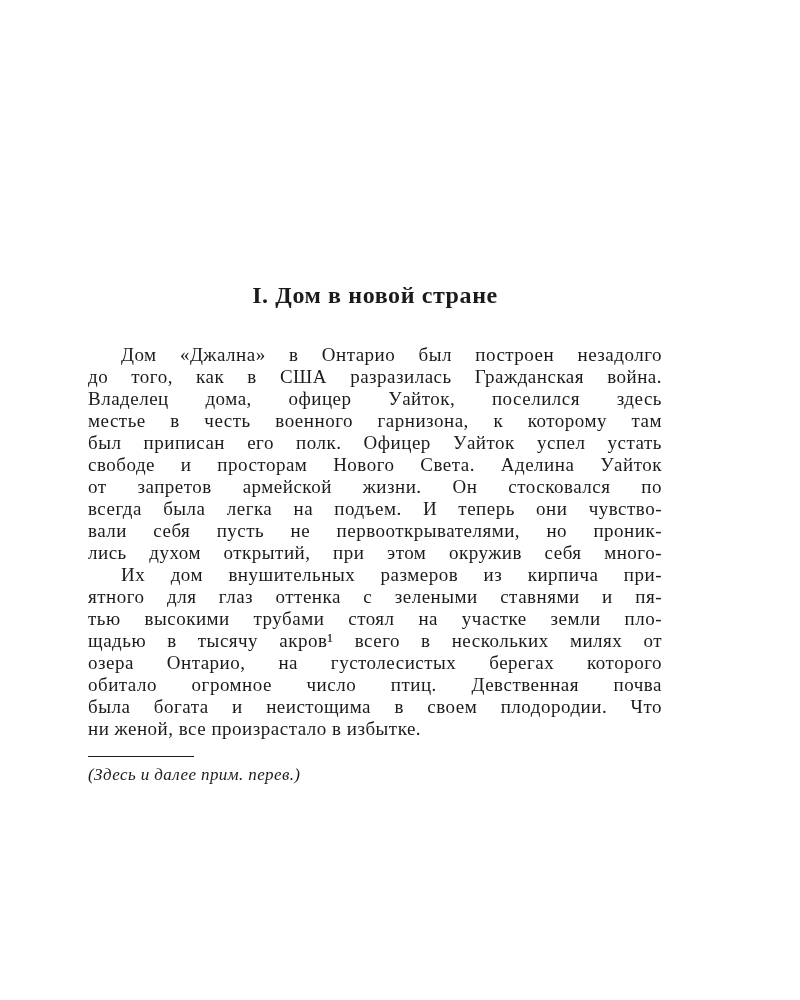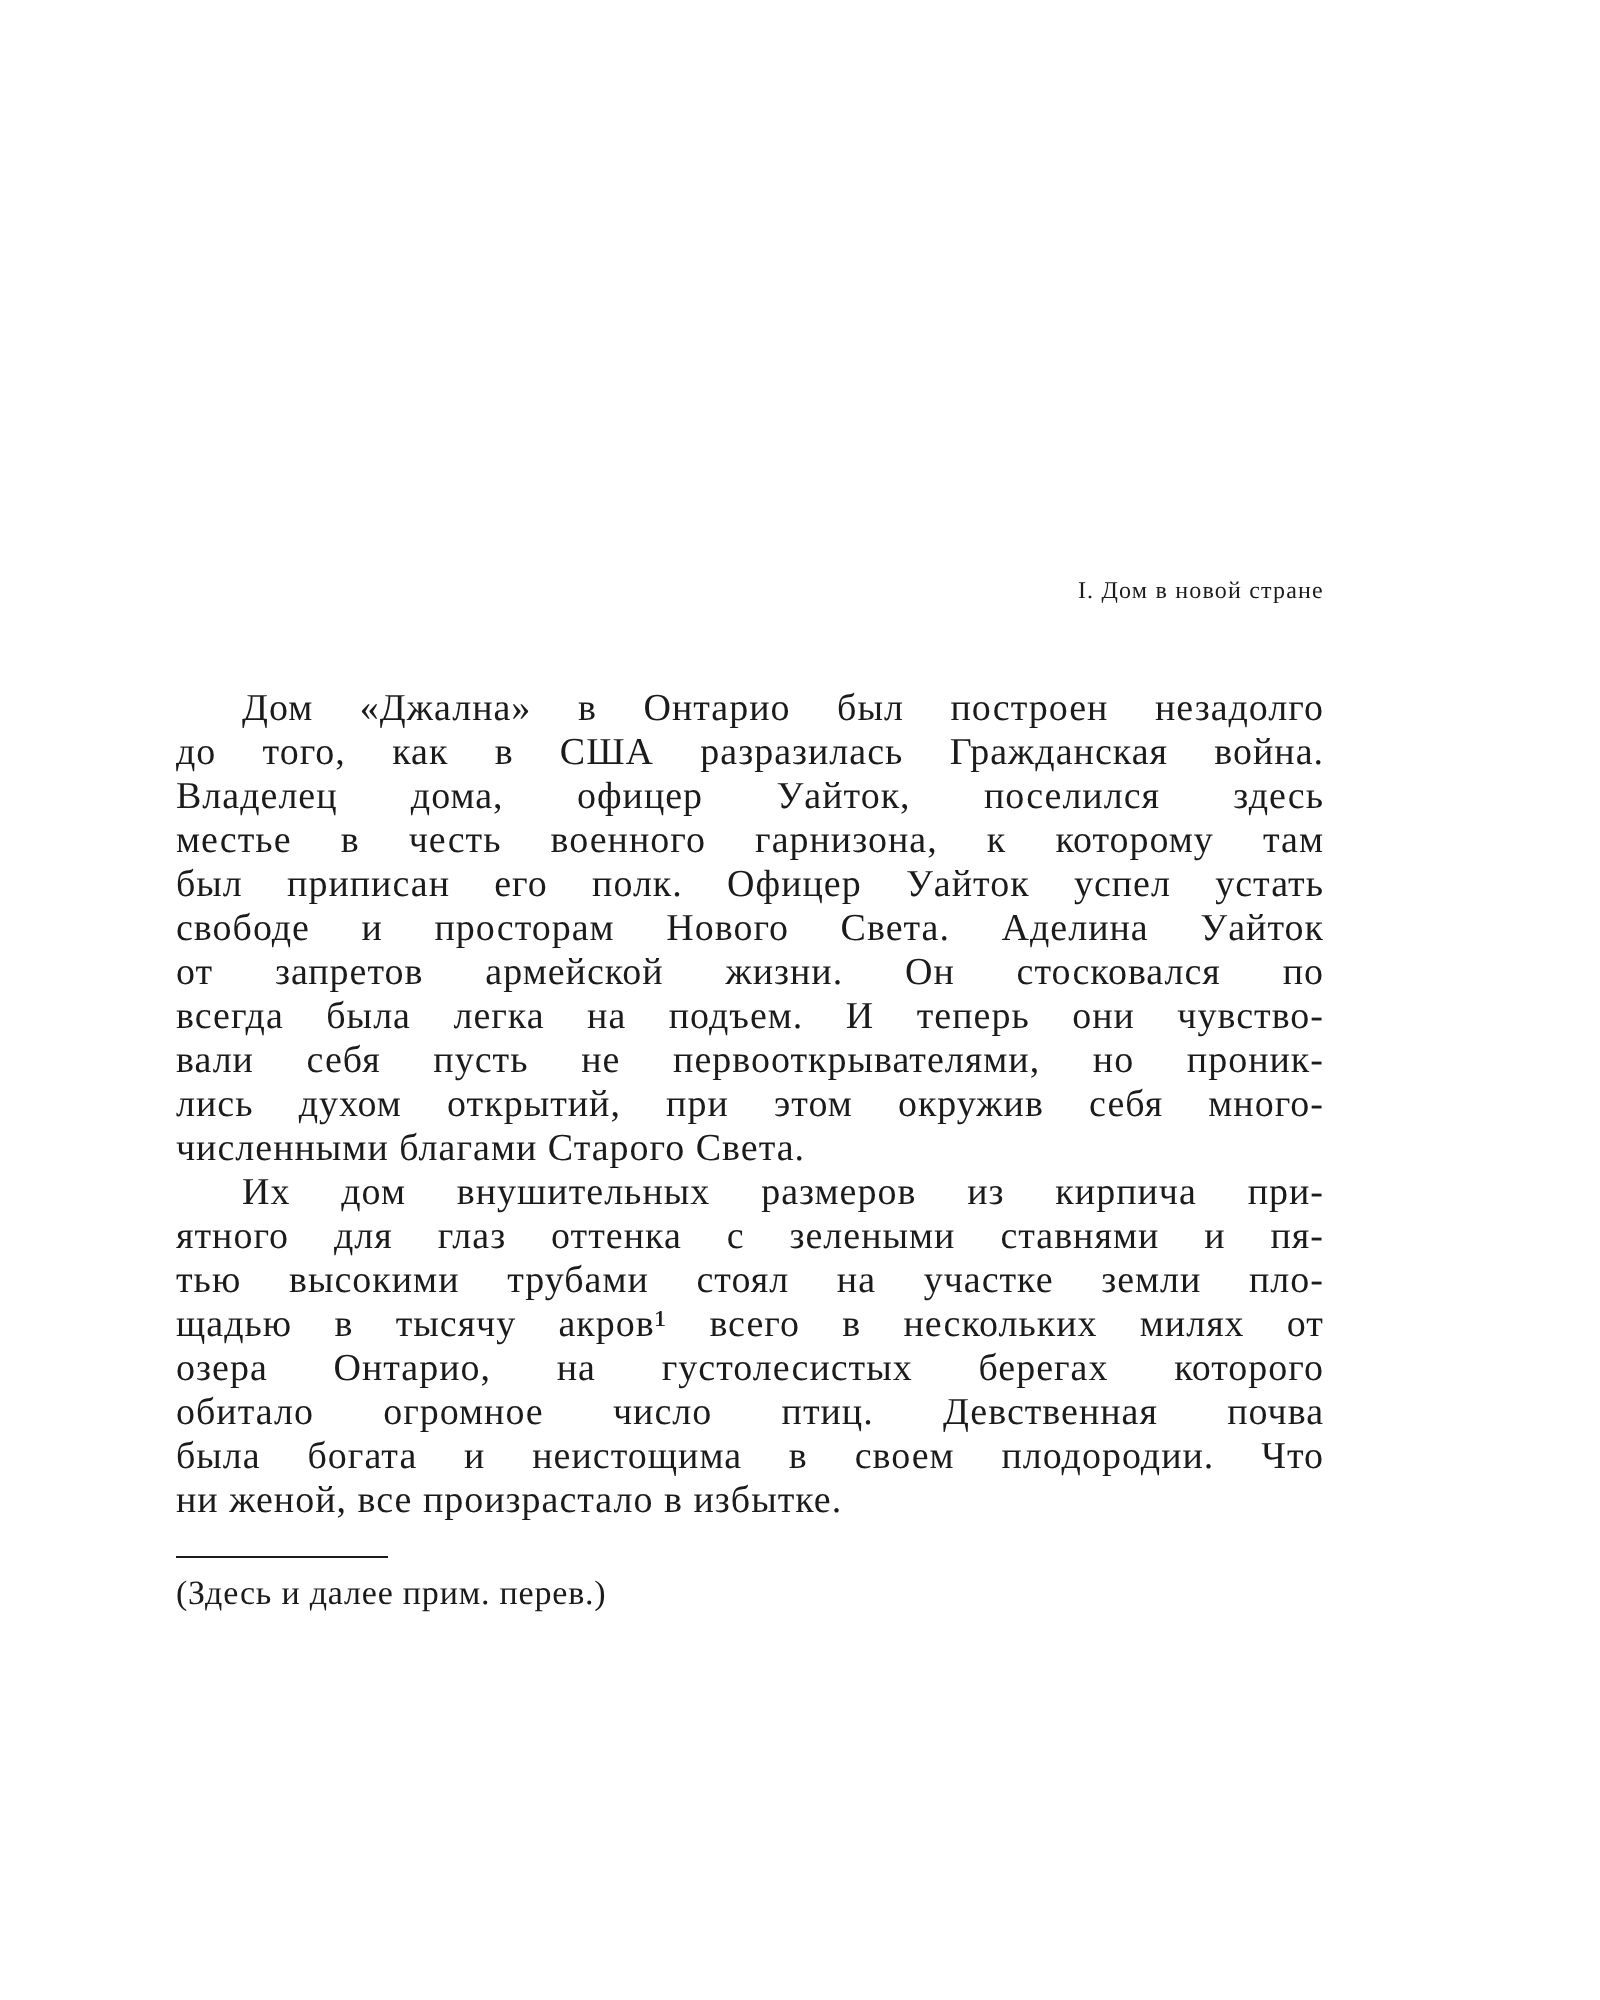"I. Дом в новой стране" .title { font-size: 12px -> 24px; font-weight: 400 -> 700; text-align: right -> center }
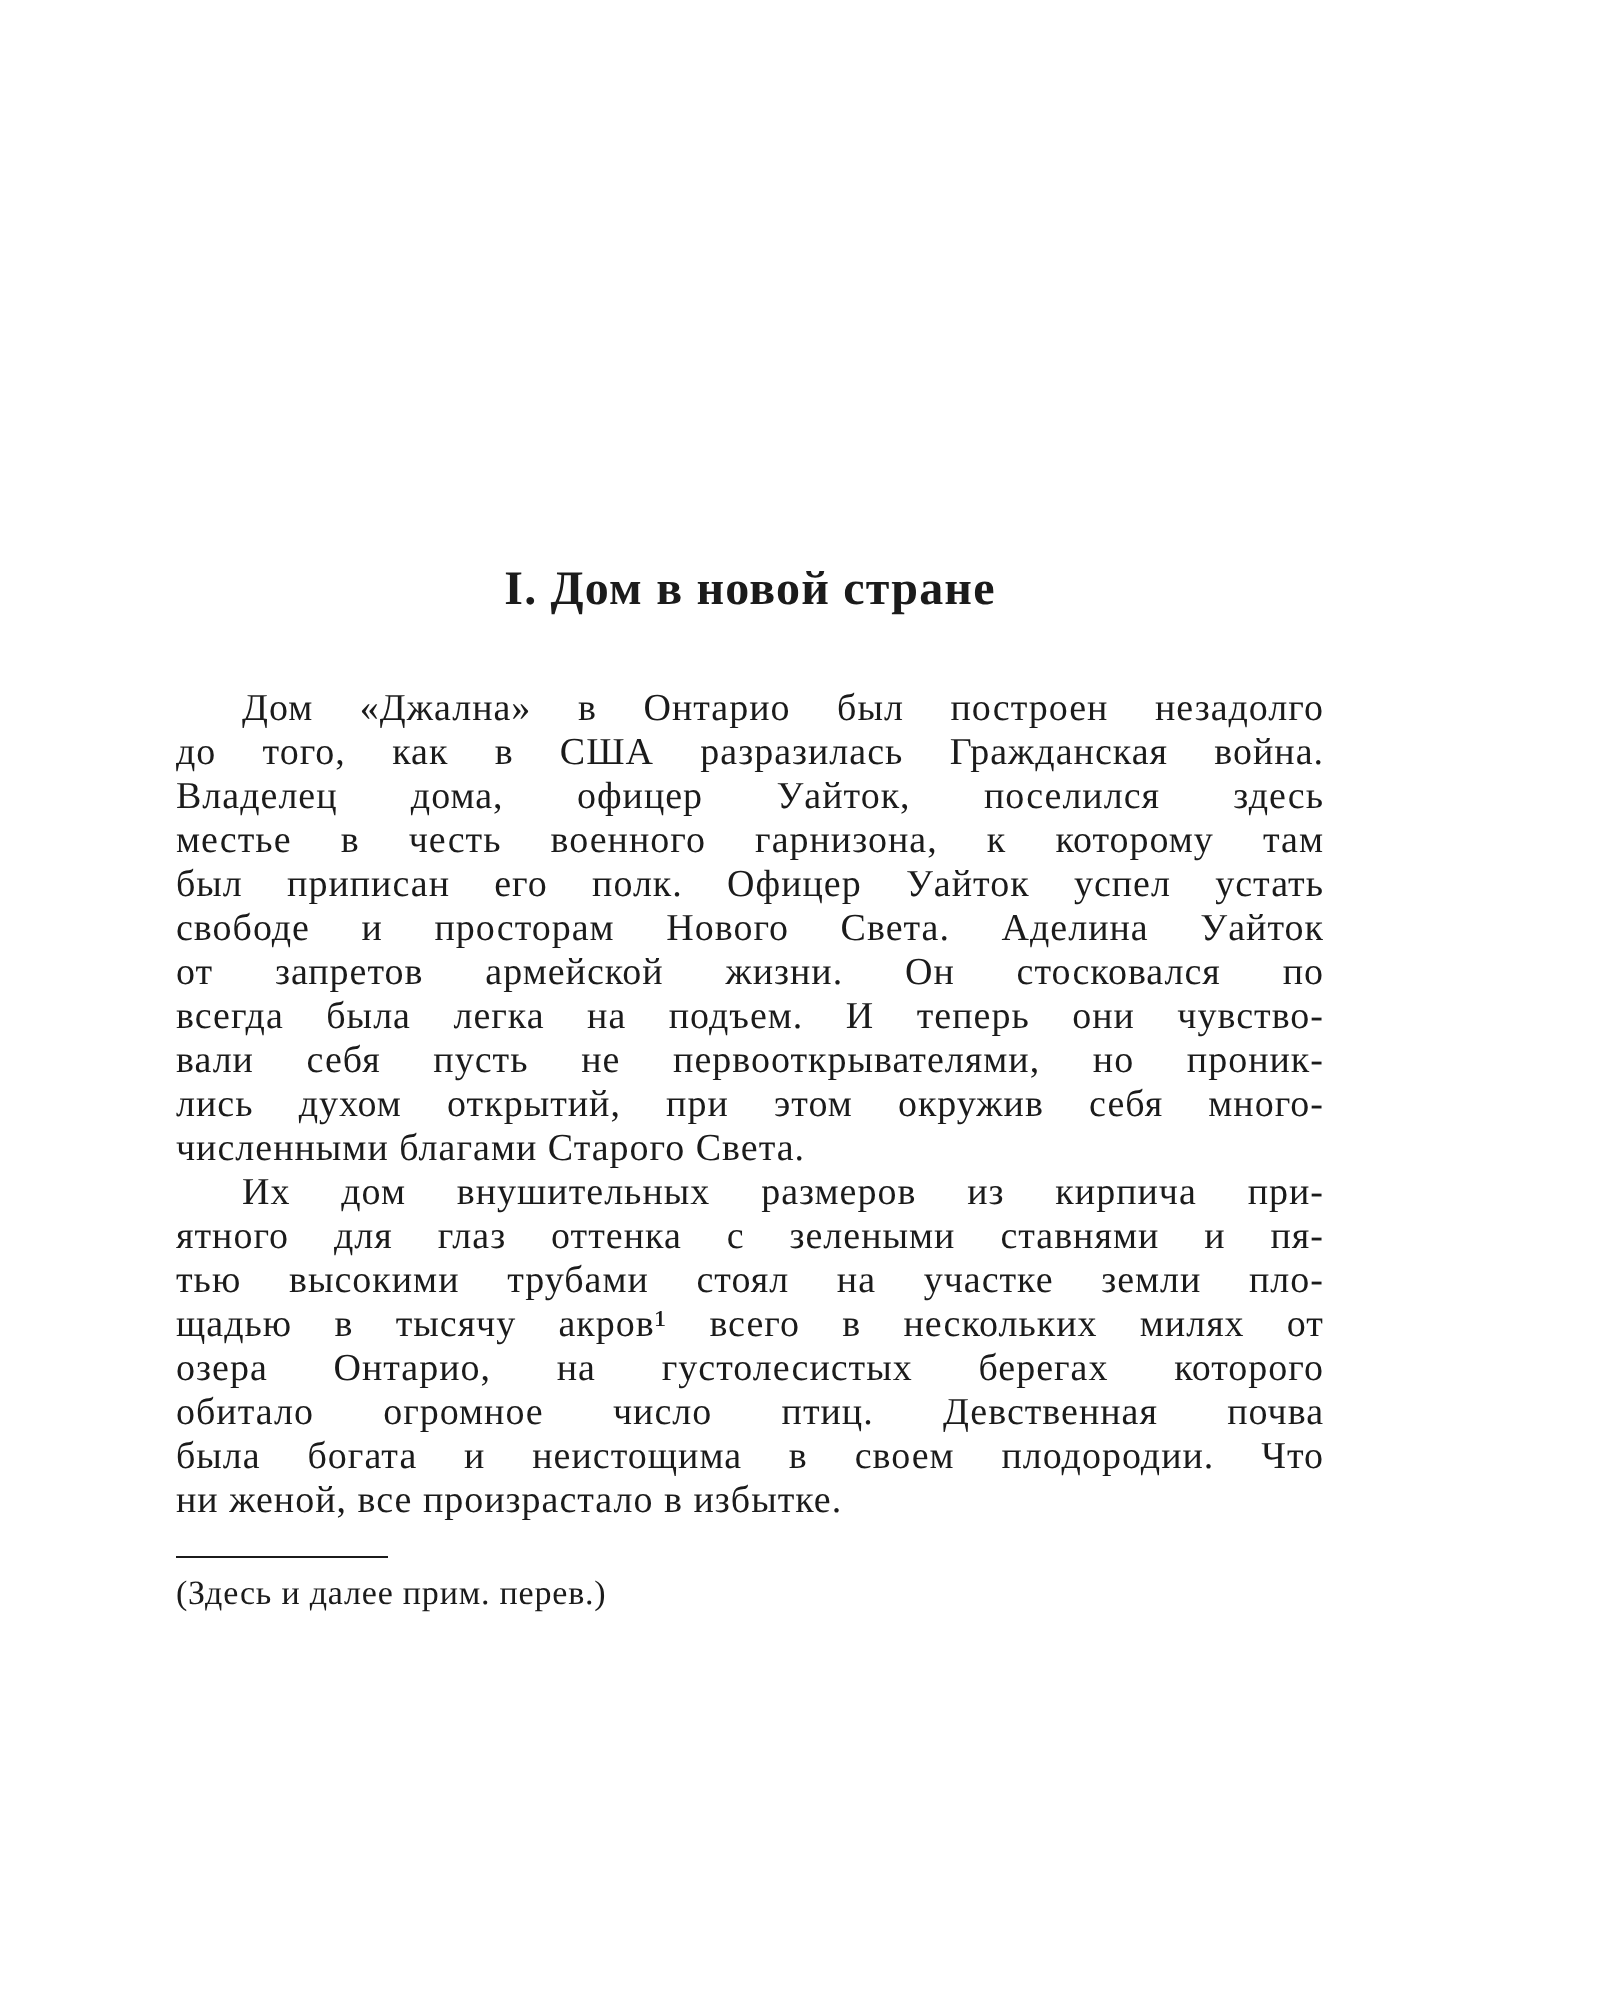"численными благами Старого Света." div.line { html: <div>численными благами Старого Света.</div> -> none }
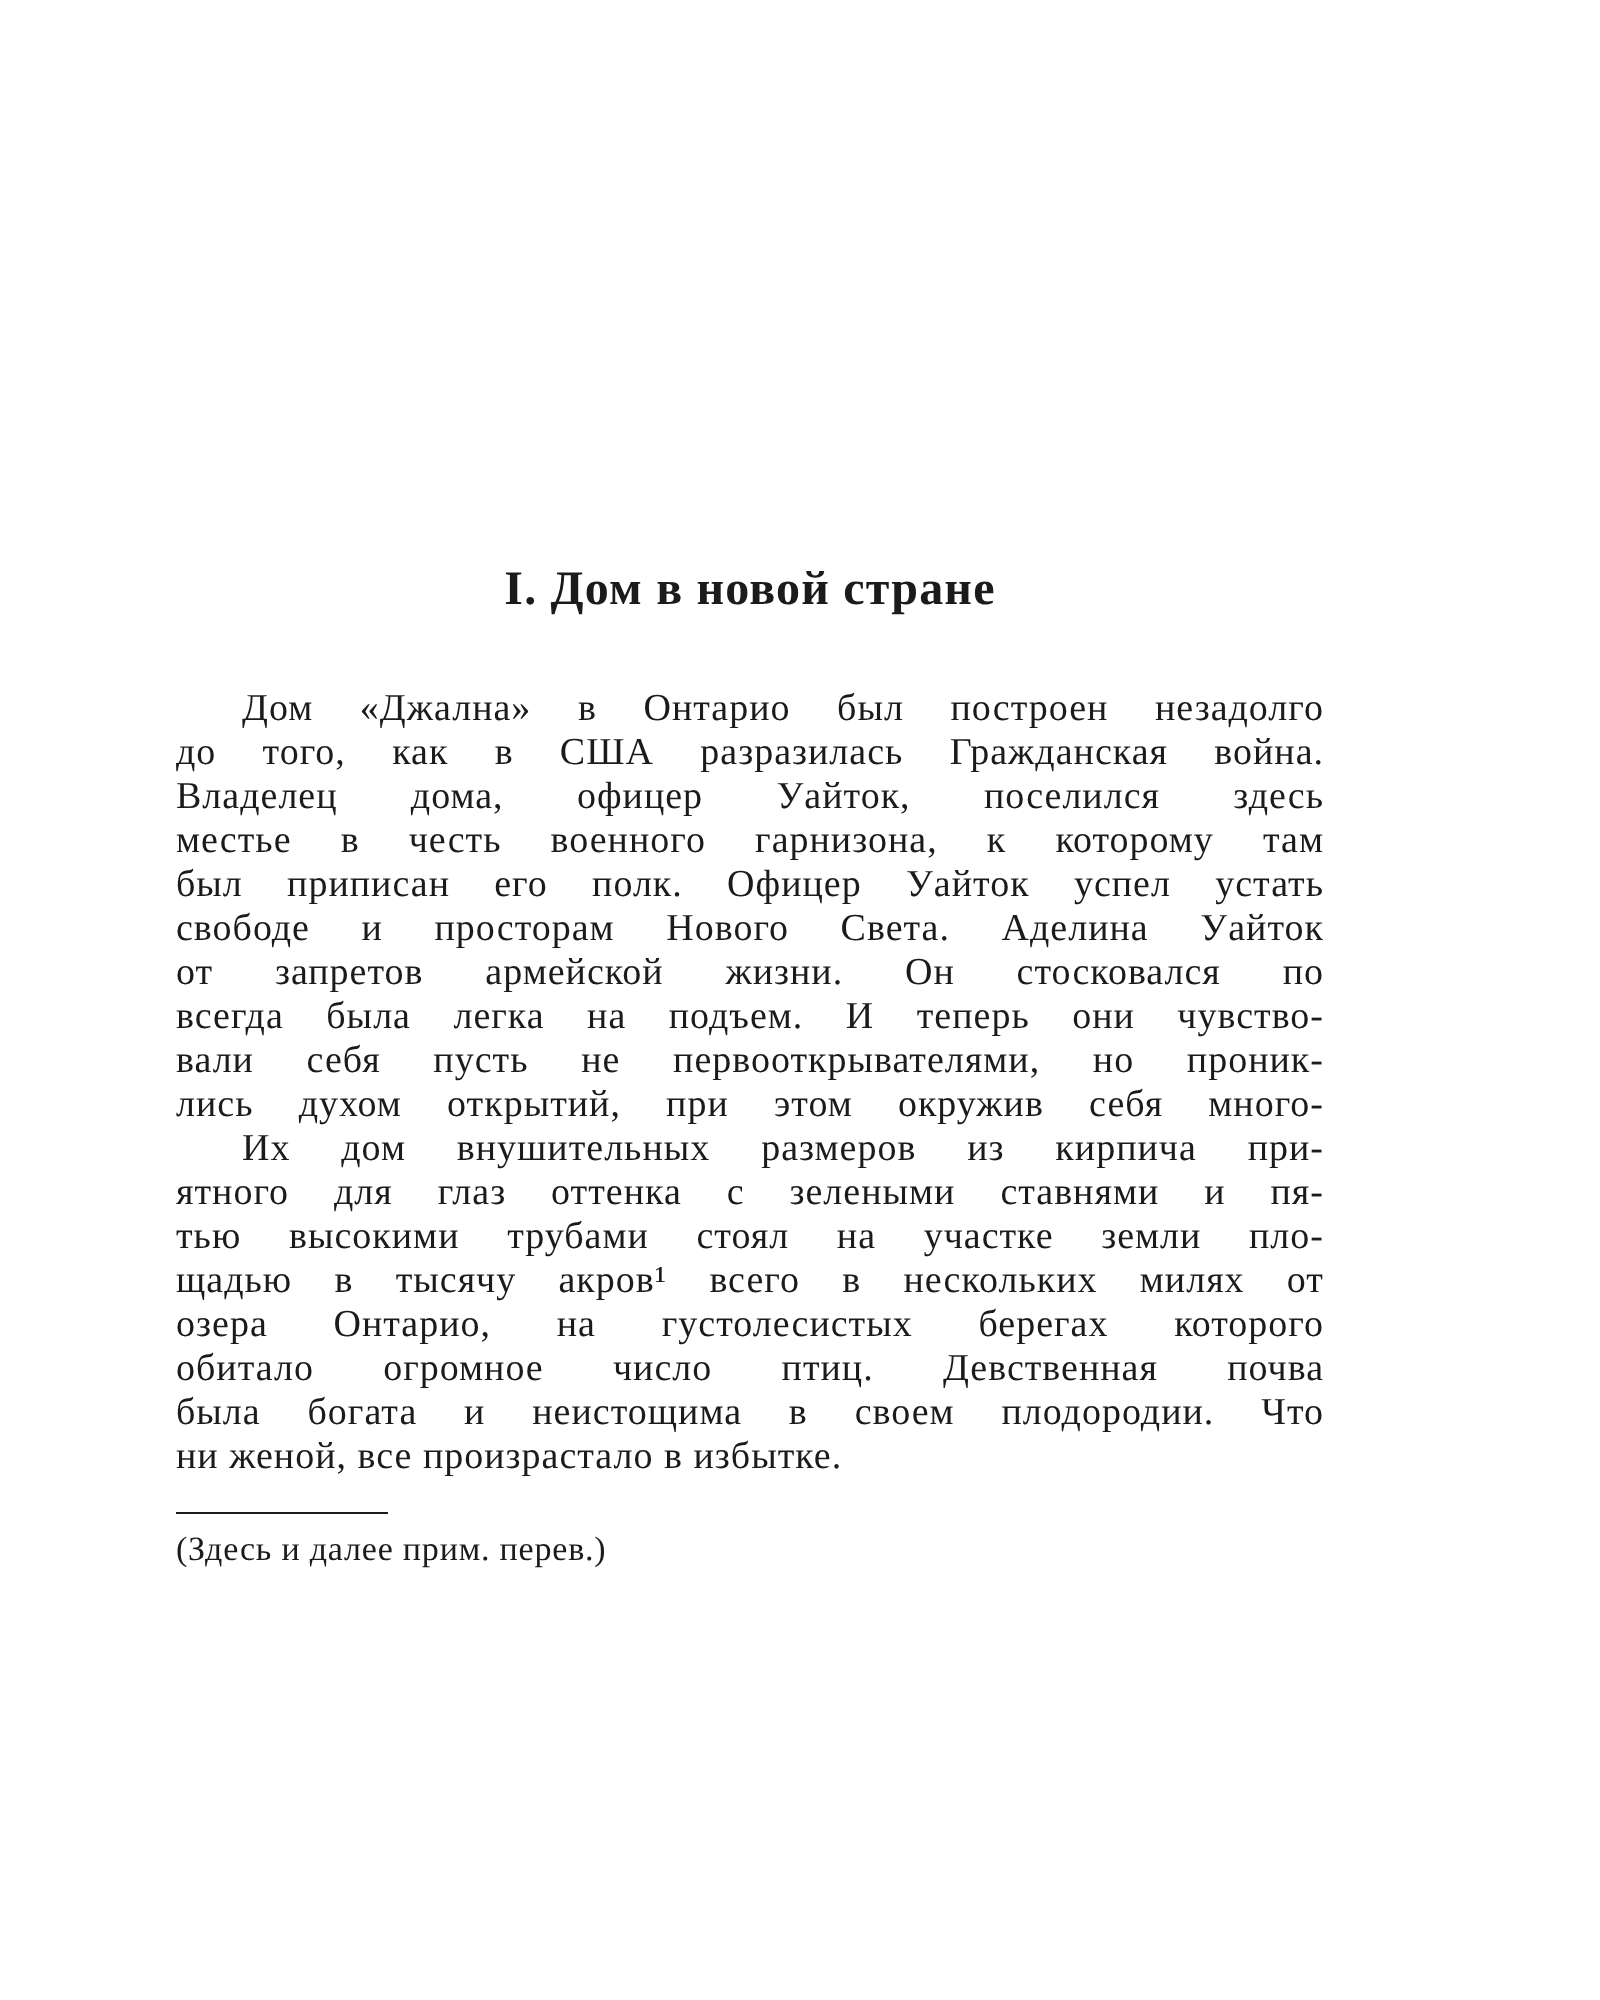"(Здесь и далее прим. перев.)" .fn-cont { font-style: none -> italic }
